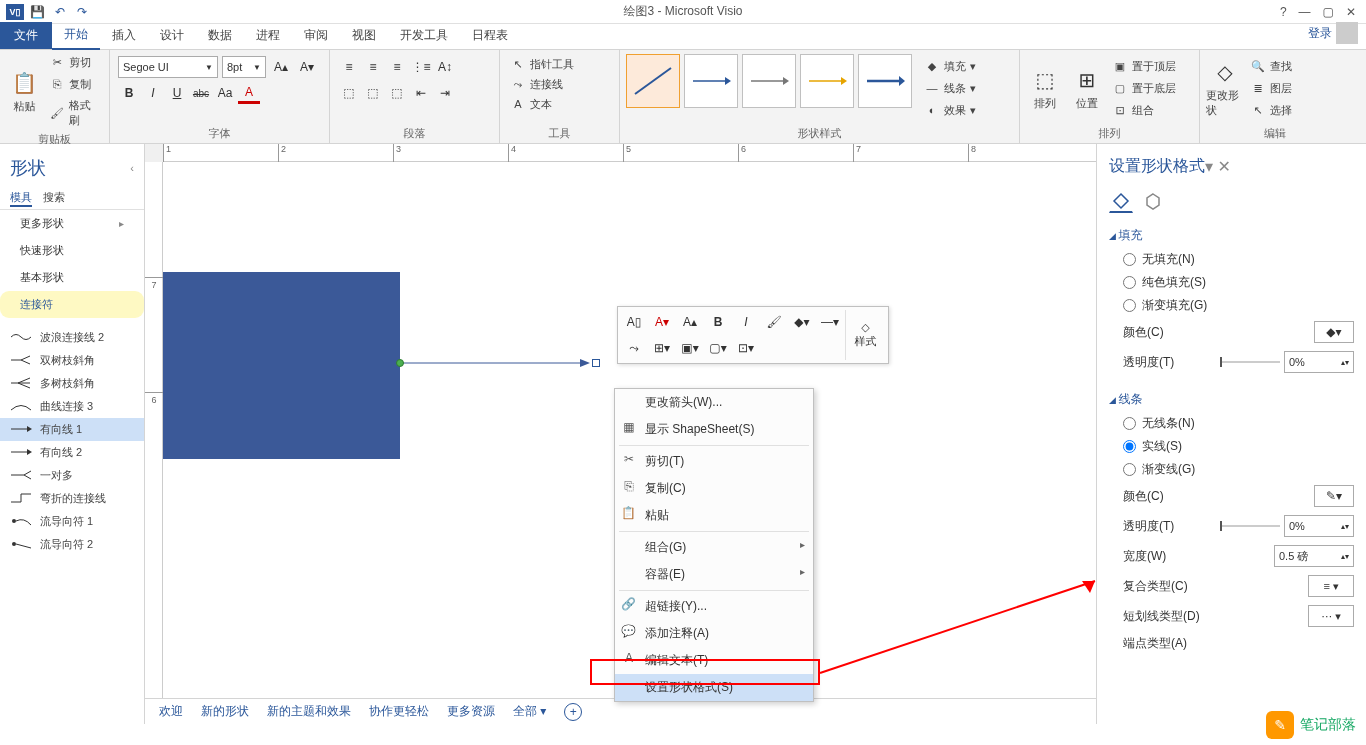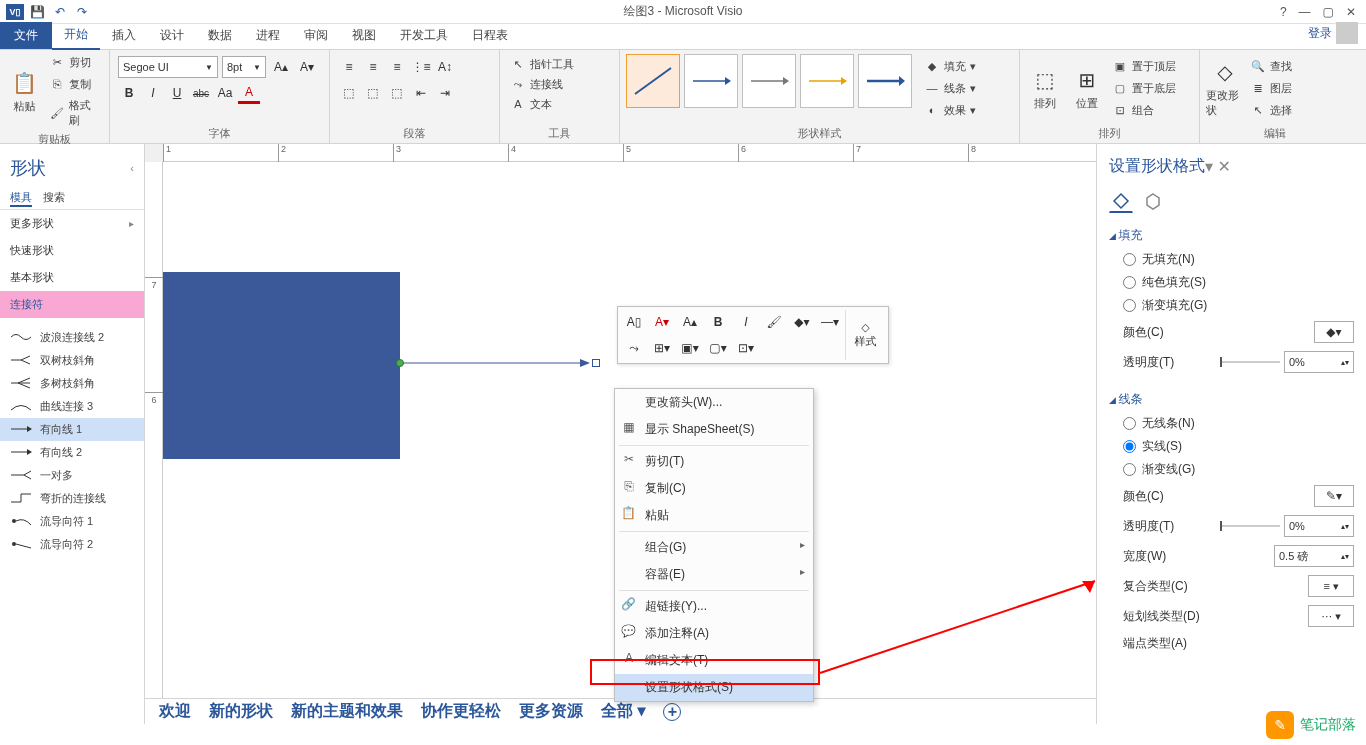"更多形状" .sitem.cat { padding: 6px 10px -> 6px 20px }
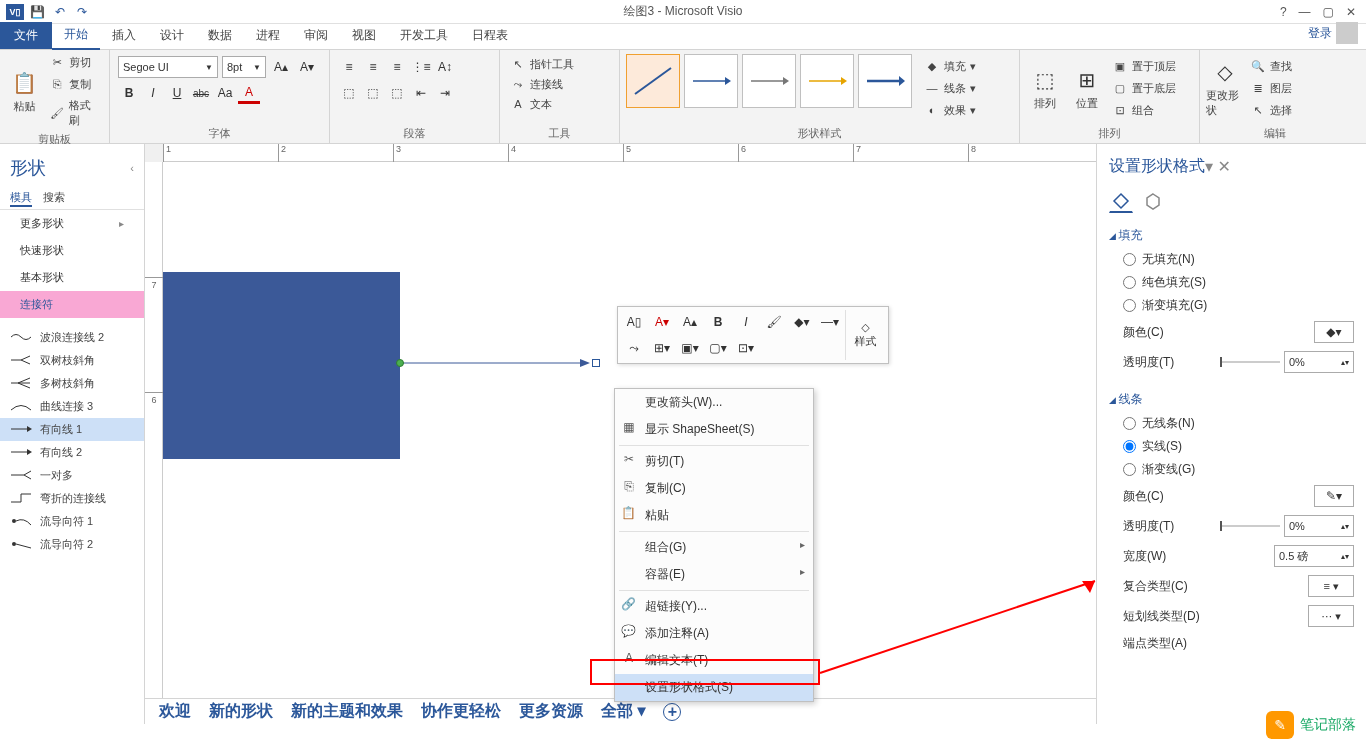"连接符" .sitem.selcat { background: #f9a8d4 -> #fef9c3; border-radius: none -> 9px }
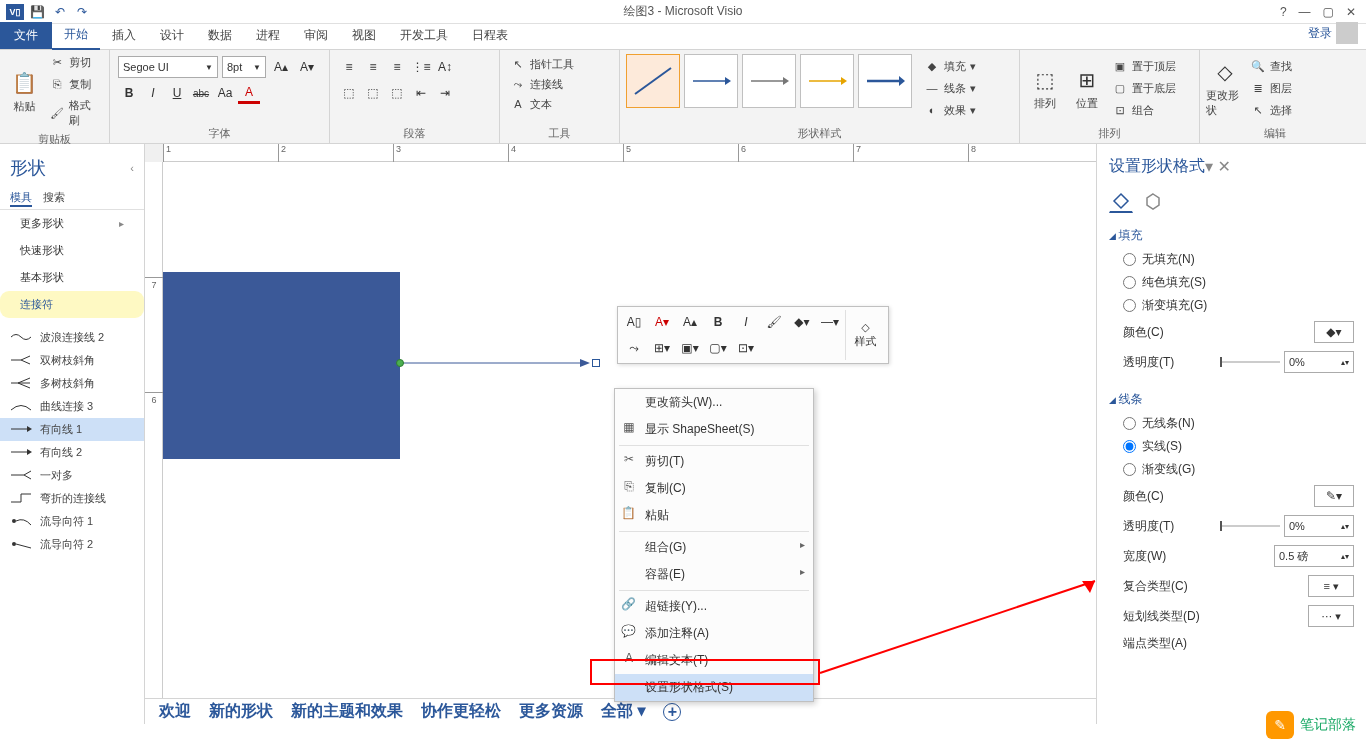"欢迎" .tabsbottom { font-size: 16px -> 12px; font-weight: bold -> none }
